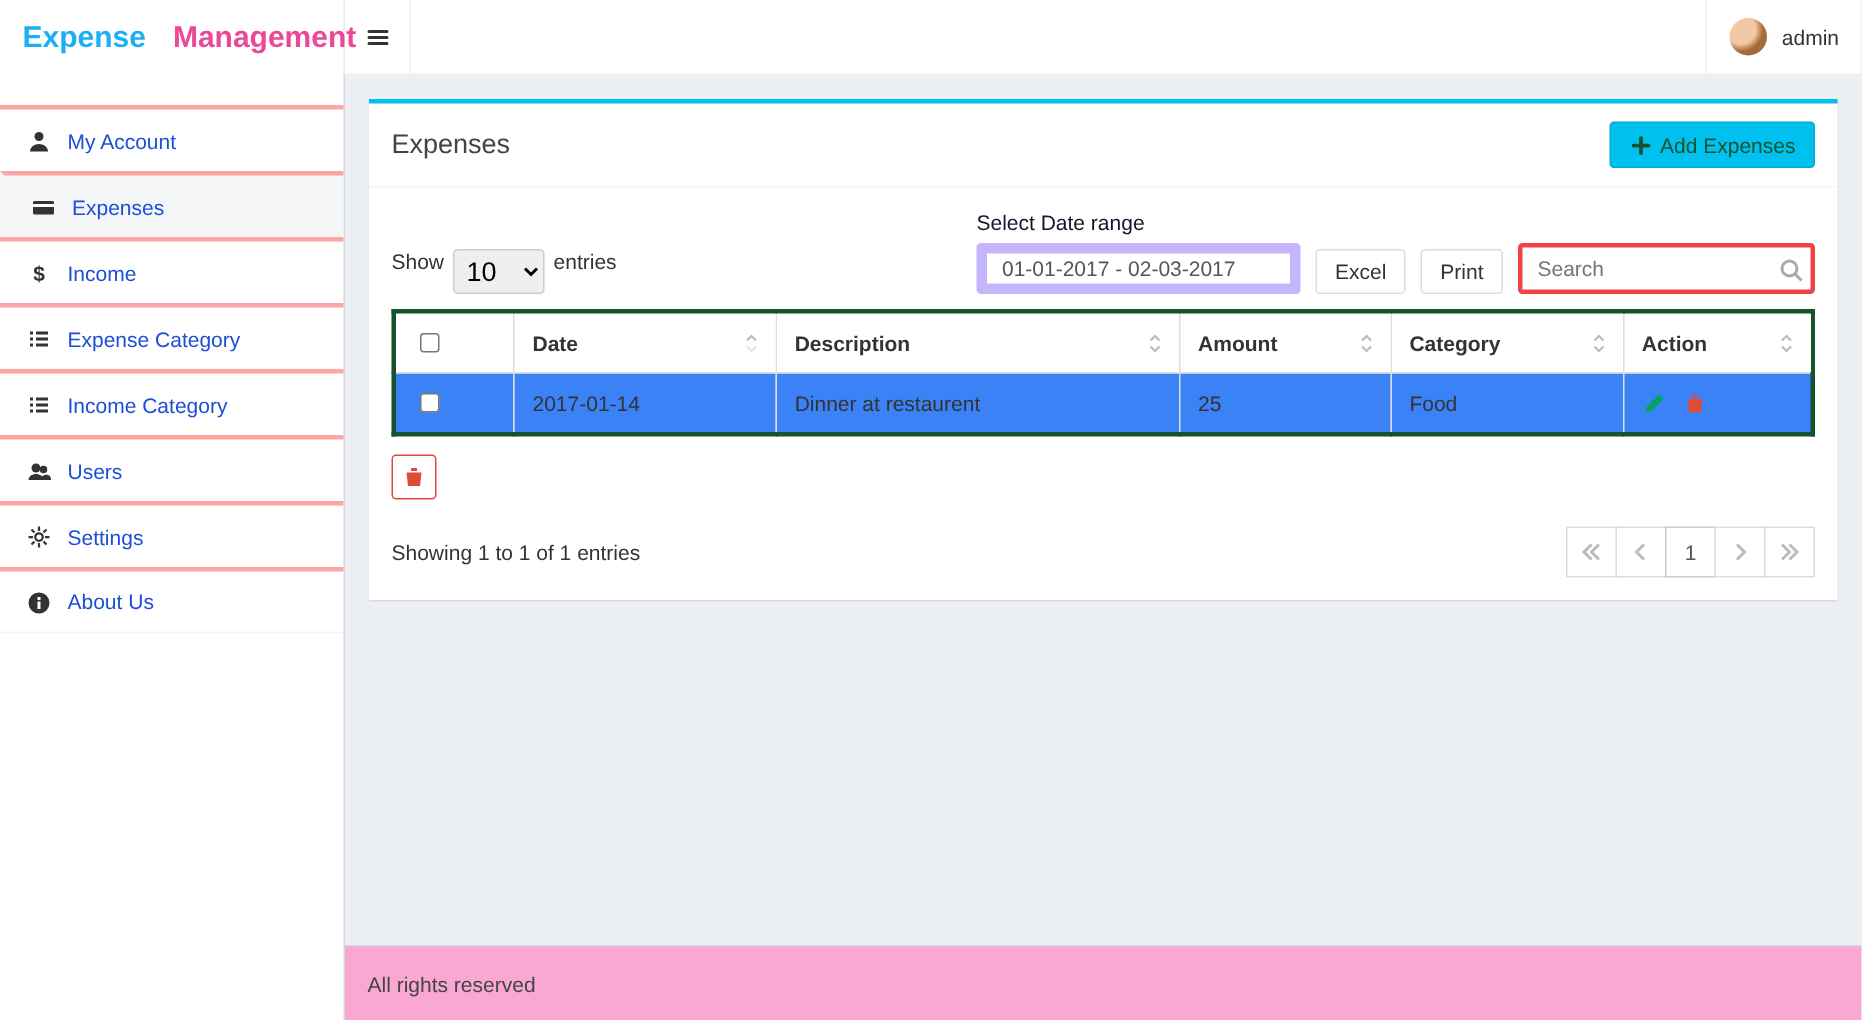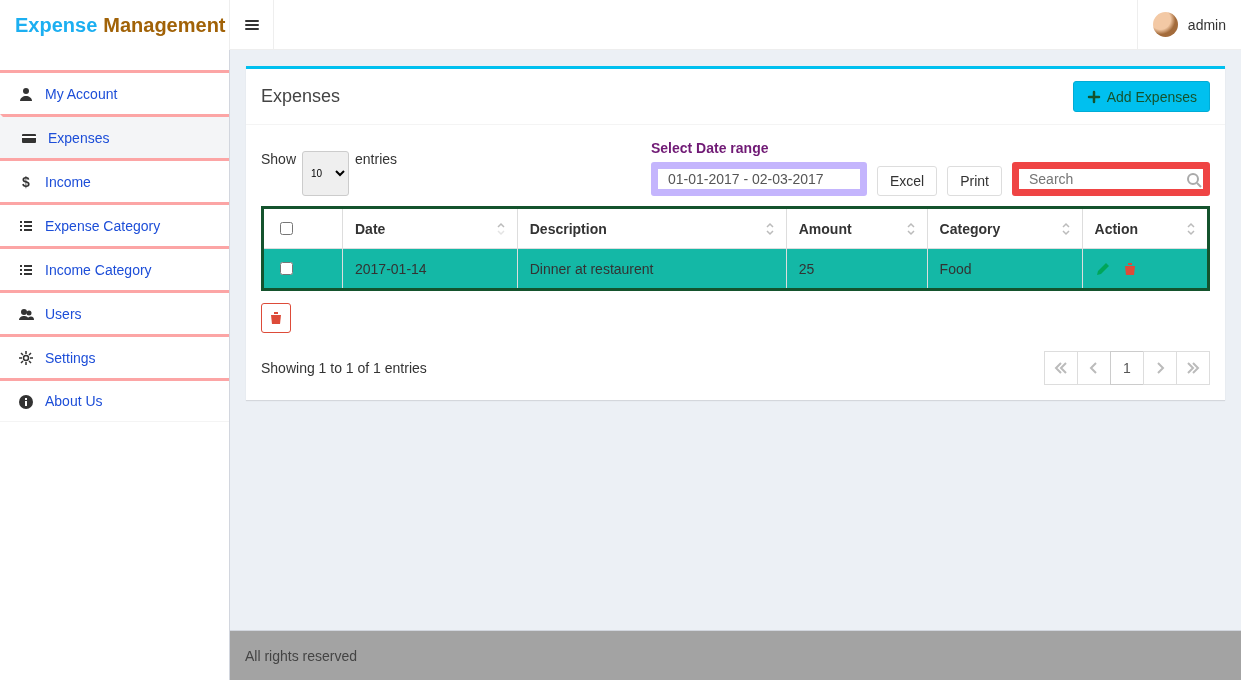"Management" .logo-area .l2 { color: #a16207 -> #ec4899; margin-left: 6px -> 18px }
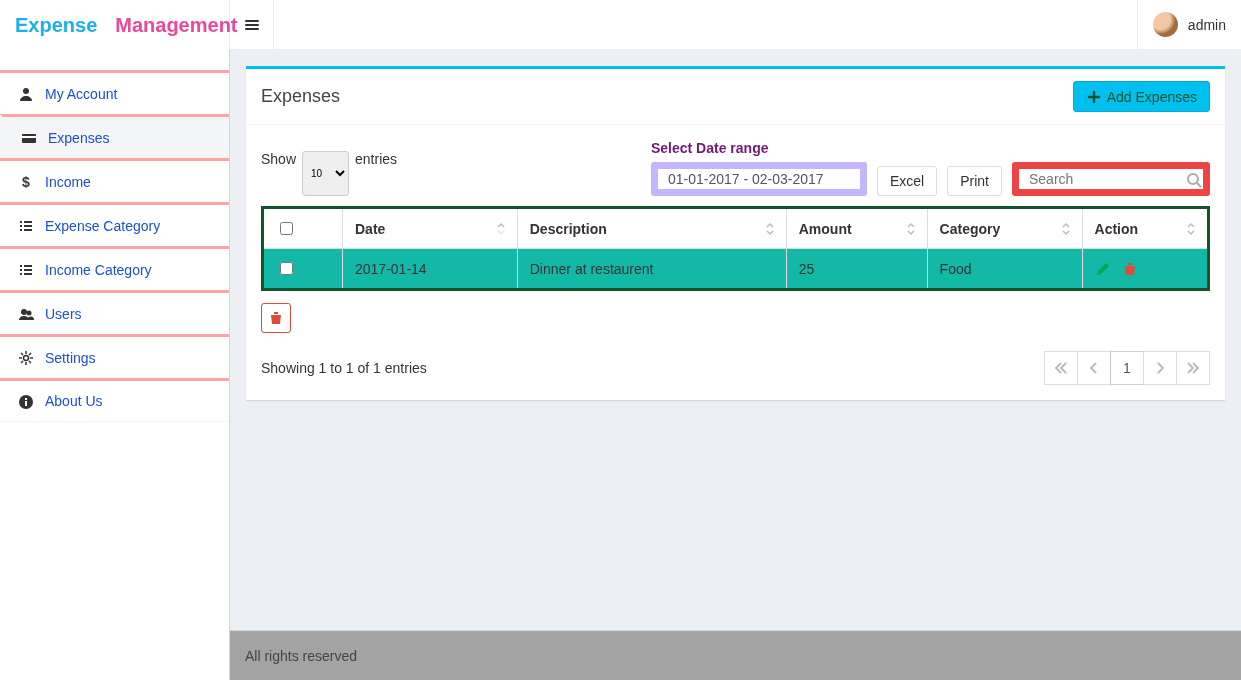"Select Date range" .daterange-block .lbl { color: #701a75 -> #0f172a; font-weight: bold -> none }
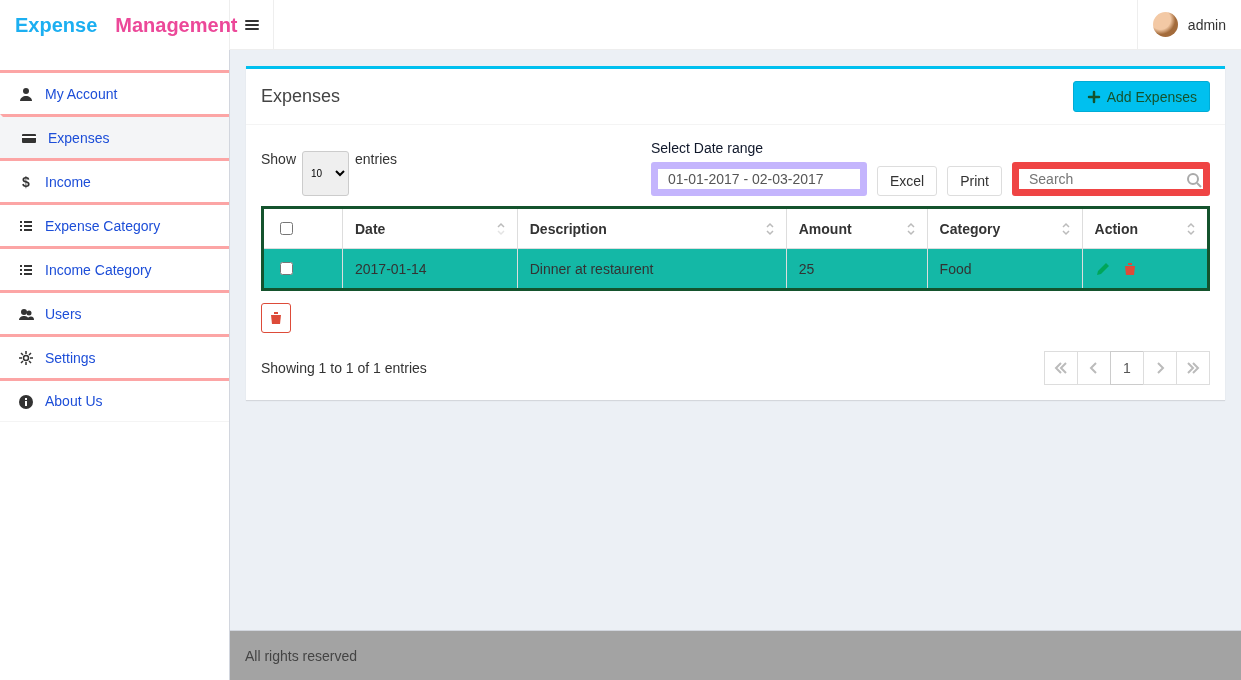"10" select.small { font-size: 10px -> 18px; height: 45px -> 30px }
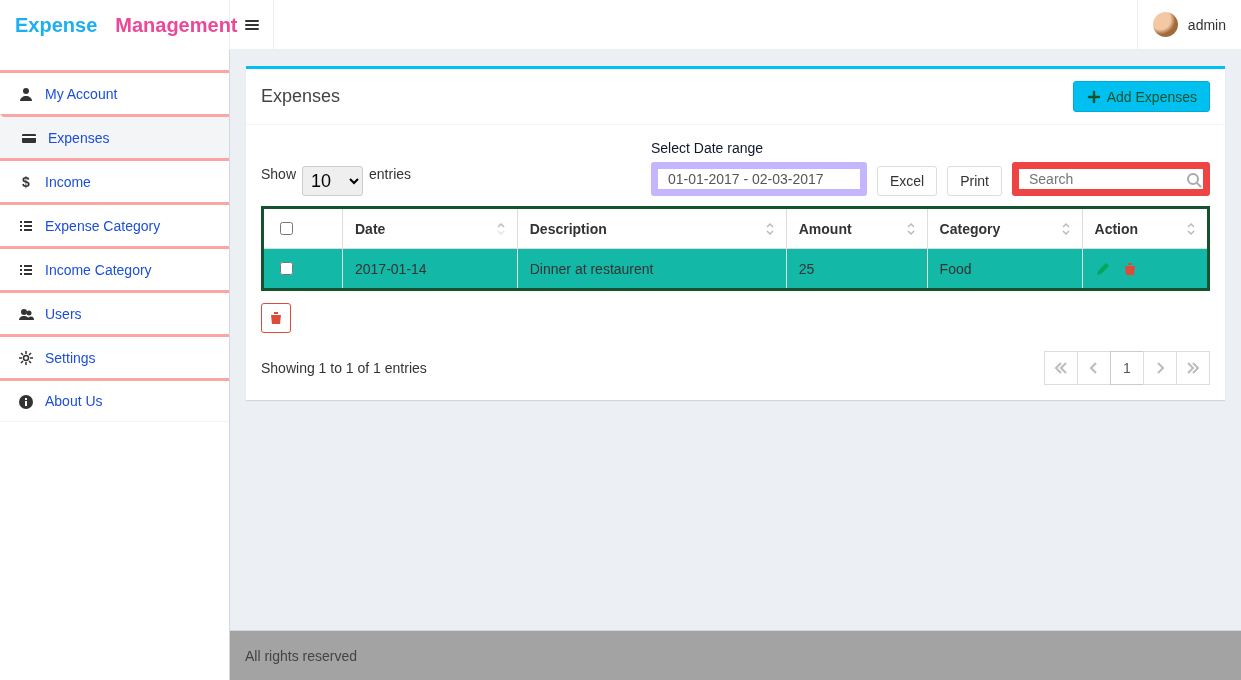"Search" .search-wrap input { border: 7px solid #ef4444 -> 3px solid #ef4444 }
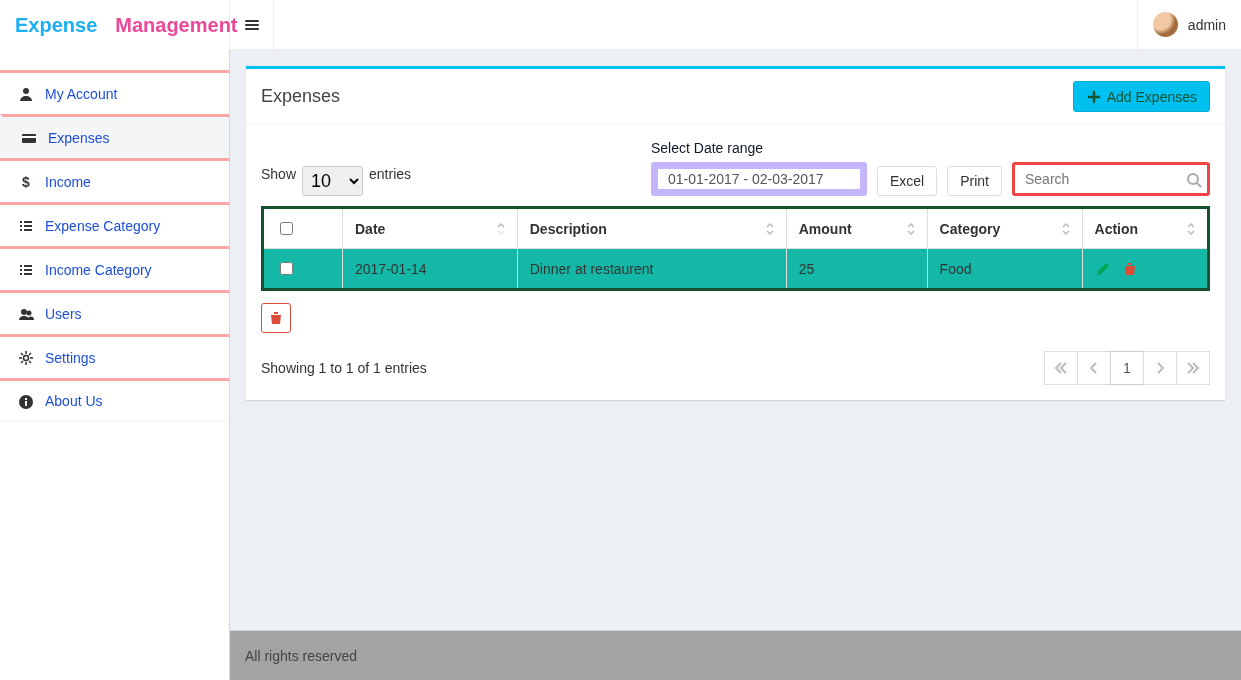"2017-01-14" table.dt tbody tr { background: #14b8a6 -> #3b82f6 }
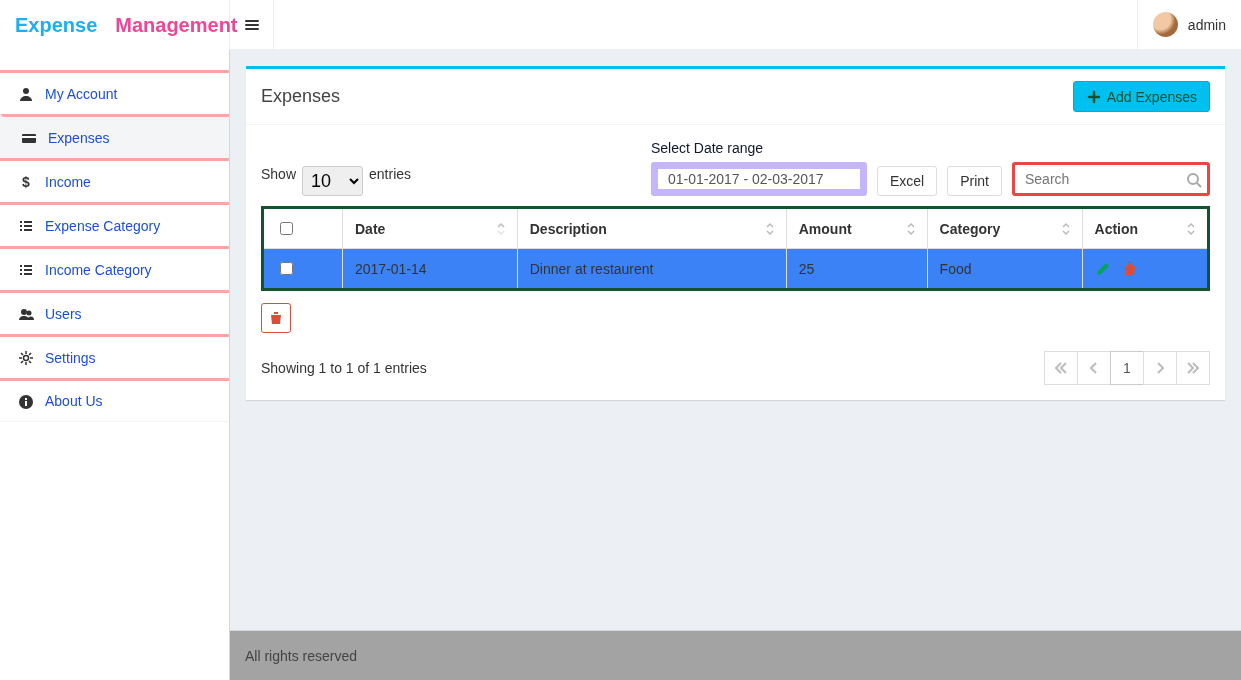"All rights reserved" .footer { background: #a3a3a3 -> #f9a8d4 }
